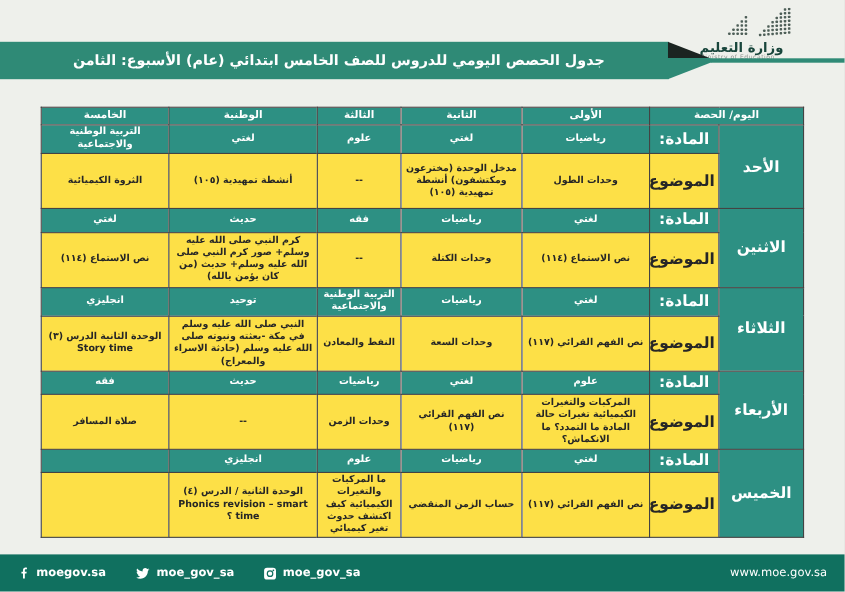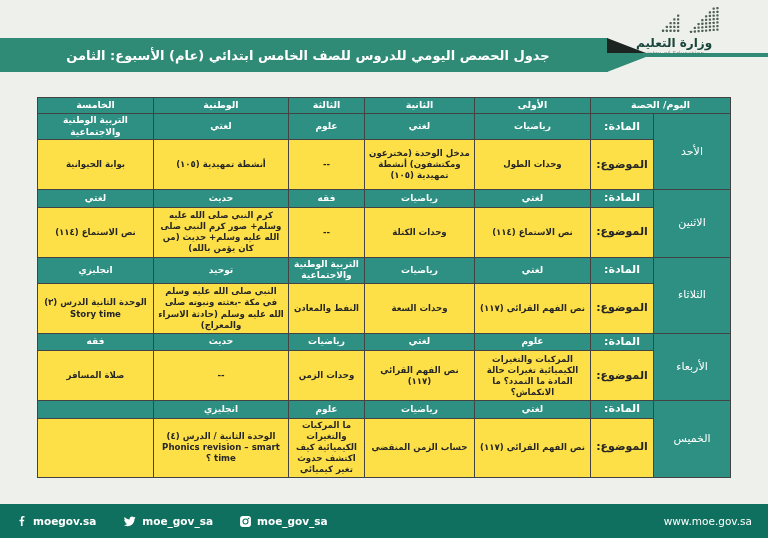"المادة:" .label-cell { font-size: 11px -> 14px }
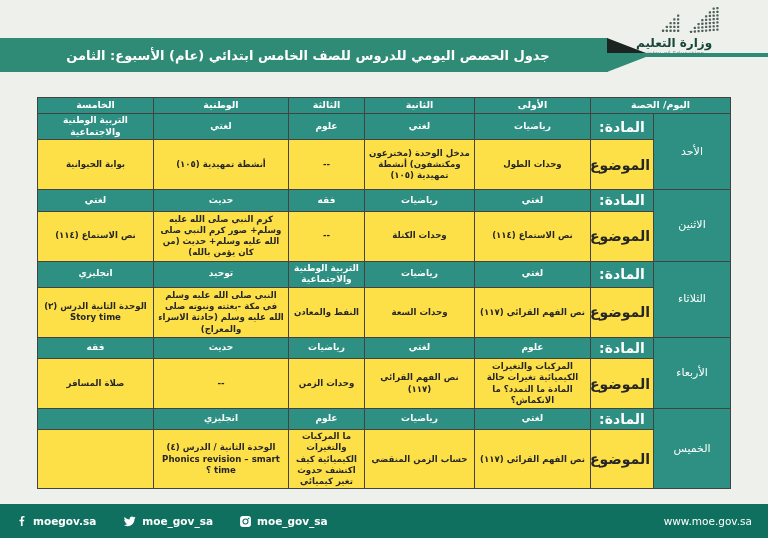"الأحد" .day-cell { font-size: 11px -> 14px; font-weight: normal -> bold }
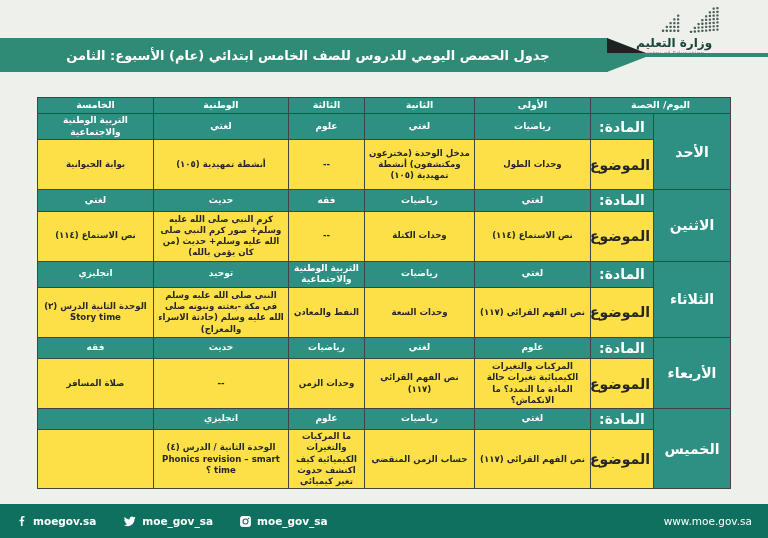"بوابة الحيوانية" td.topic-cell { text: بوابة الحيوانية -> الثروة الكيميائية }
